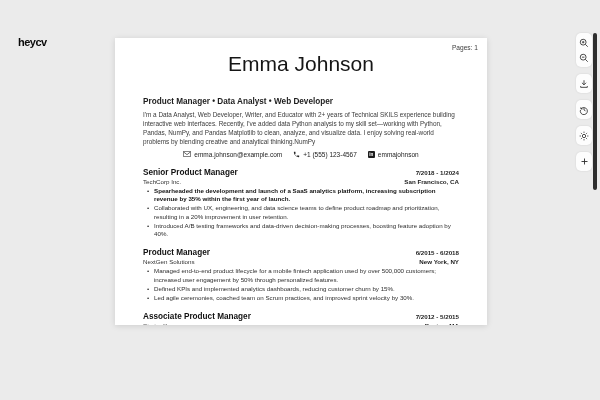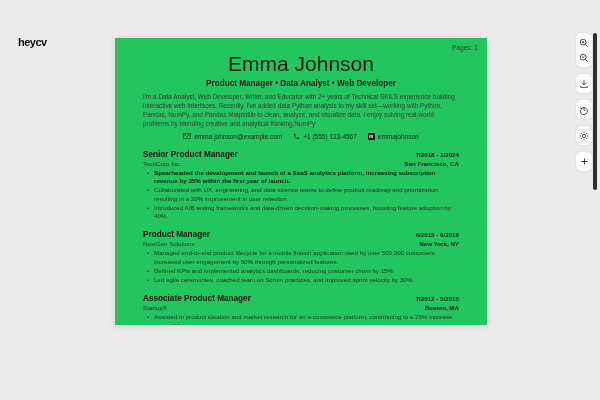"Emma Johnson" .page { background: #22c55e -> #ffffff }
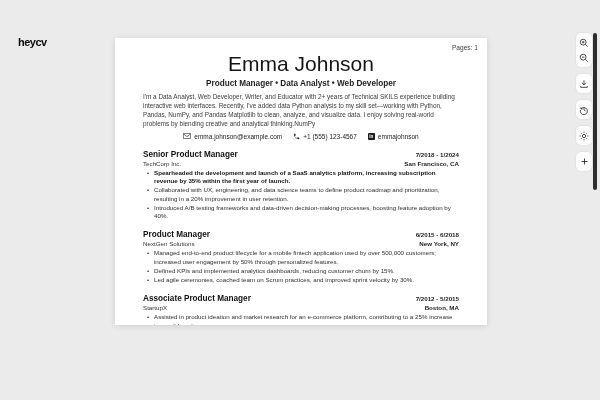"Product Manager • Data Analyst" .subtitle { margin-top: 3px -> 21px; text-align: center -> left }
